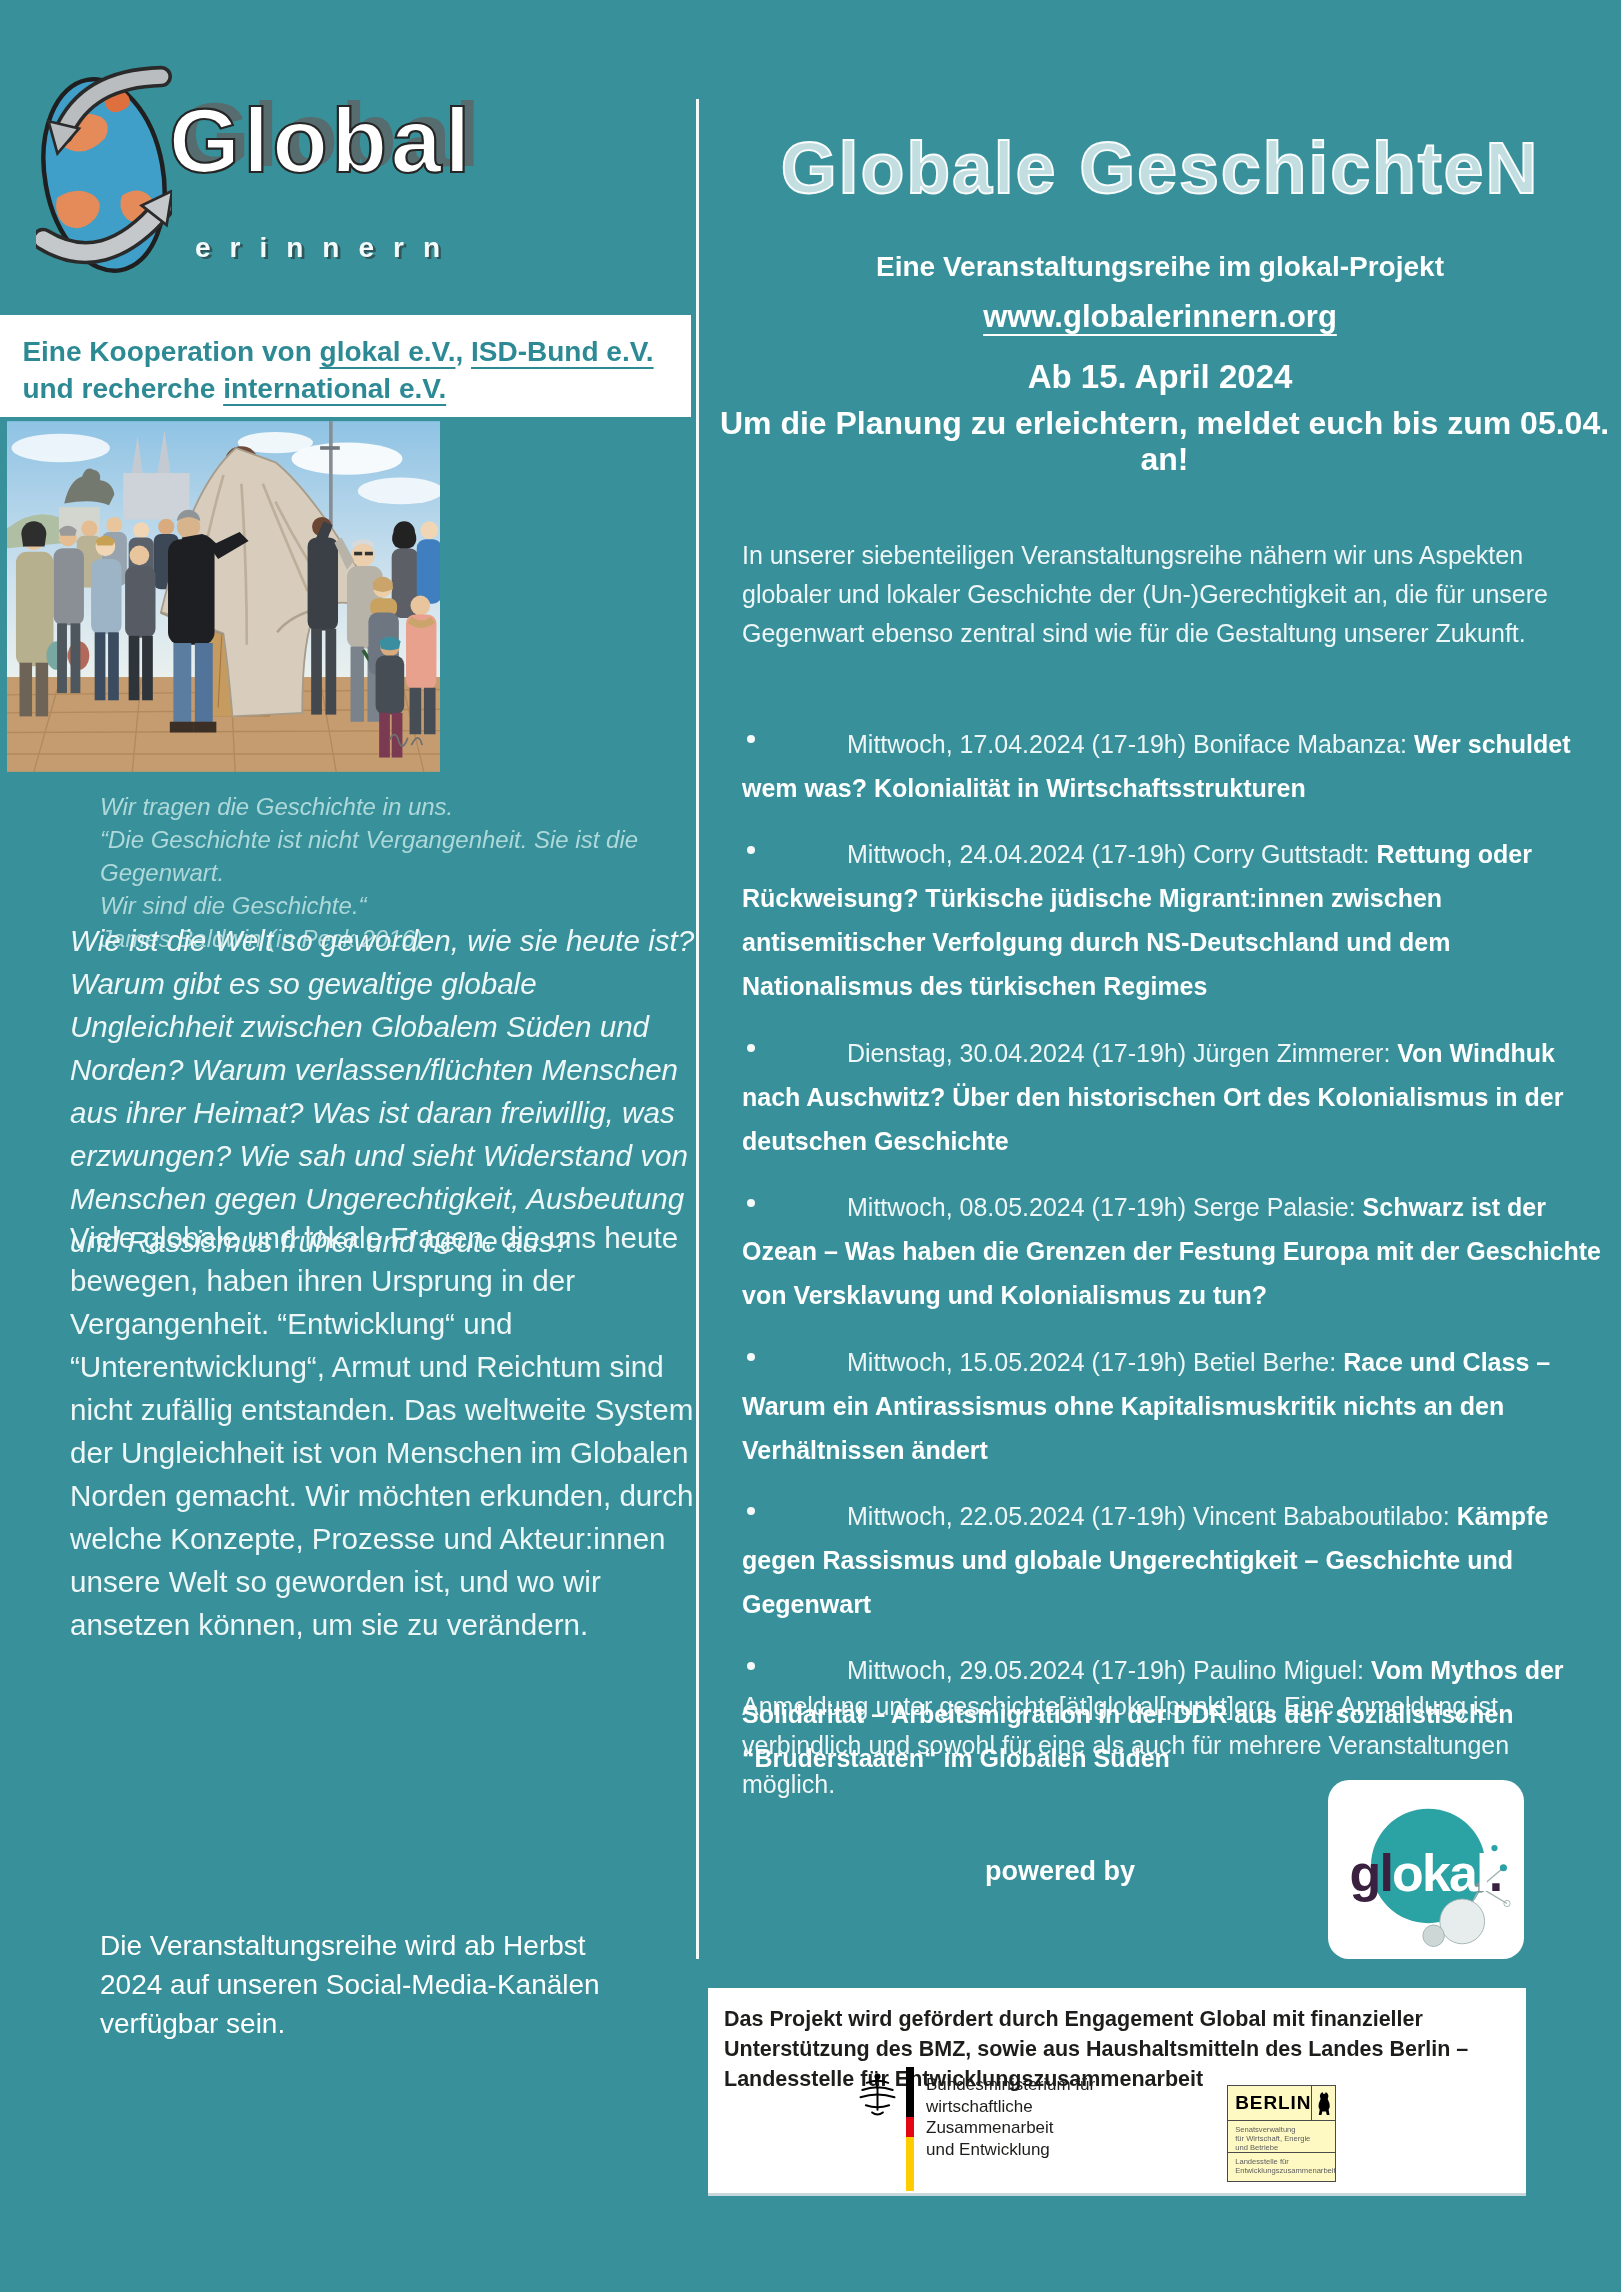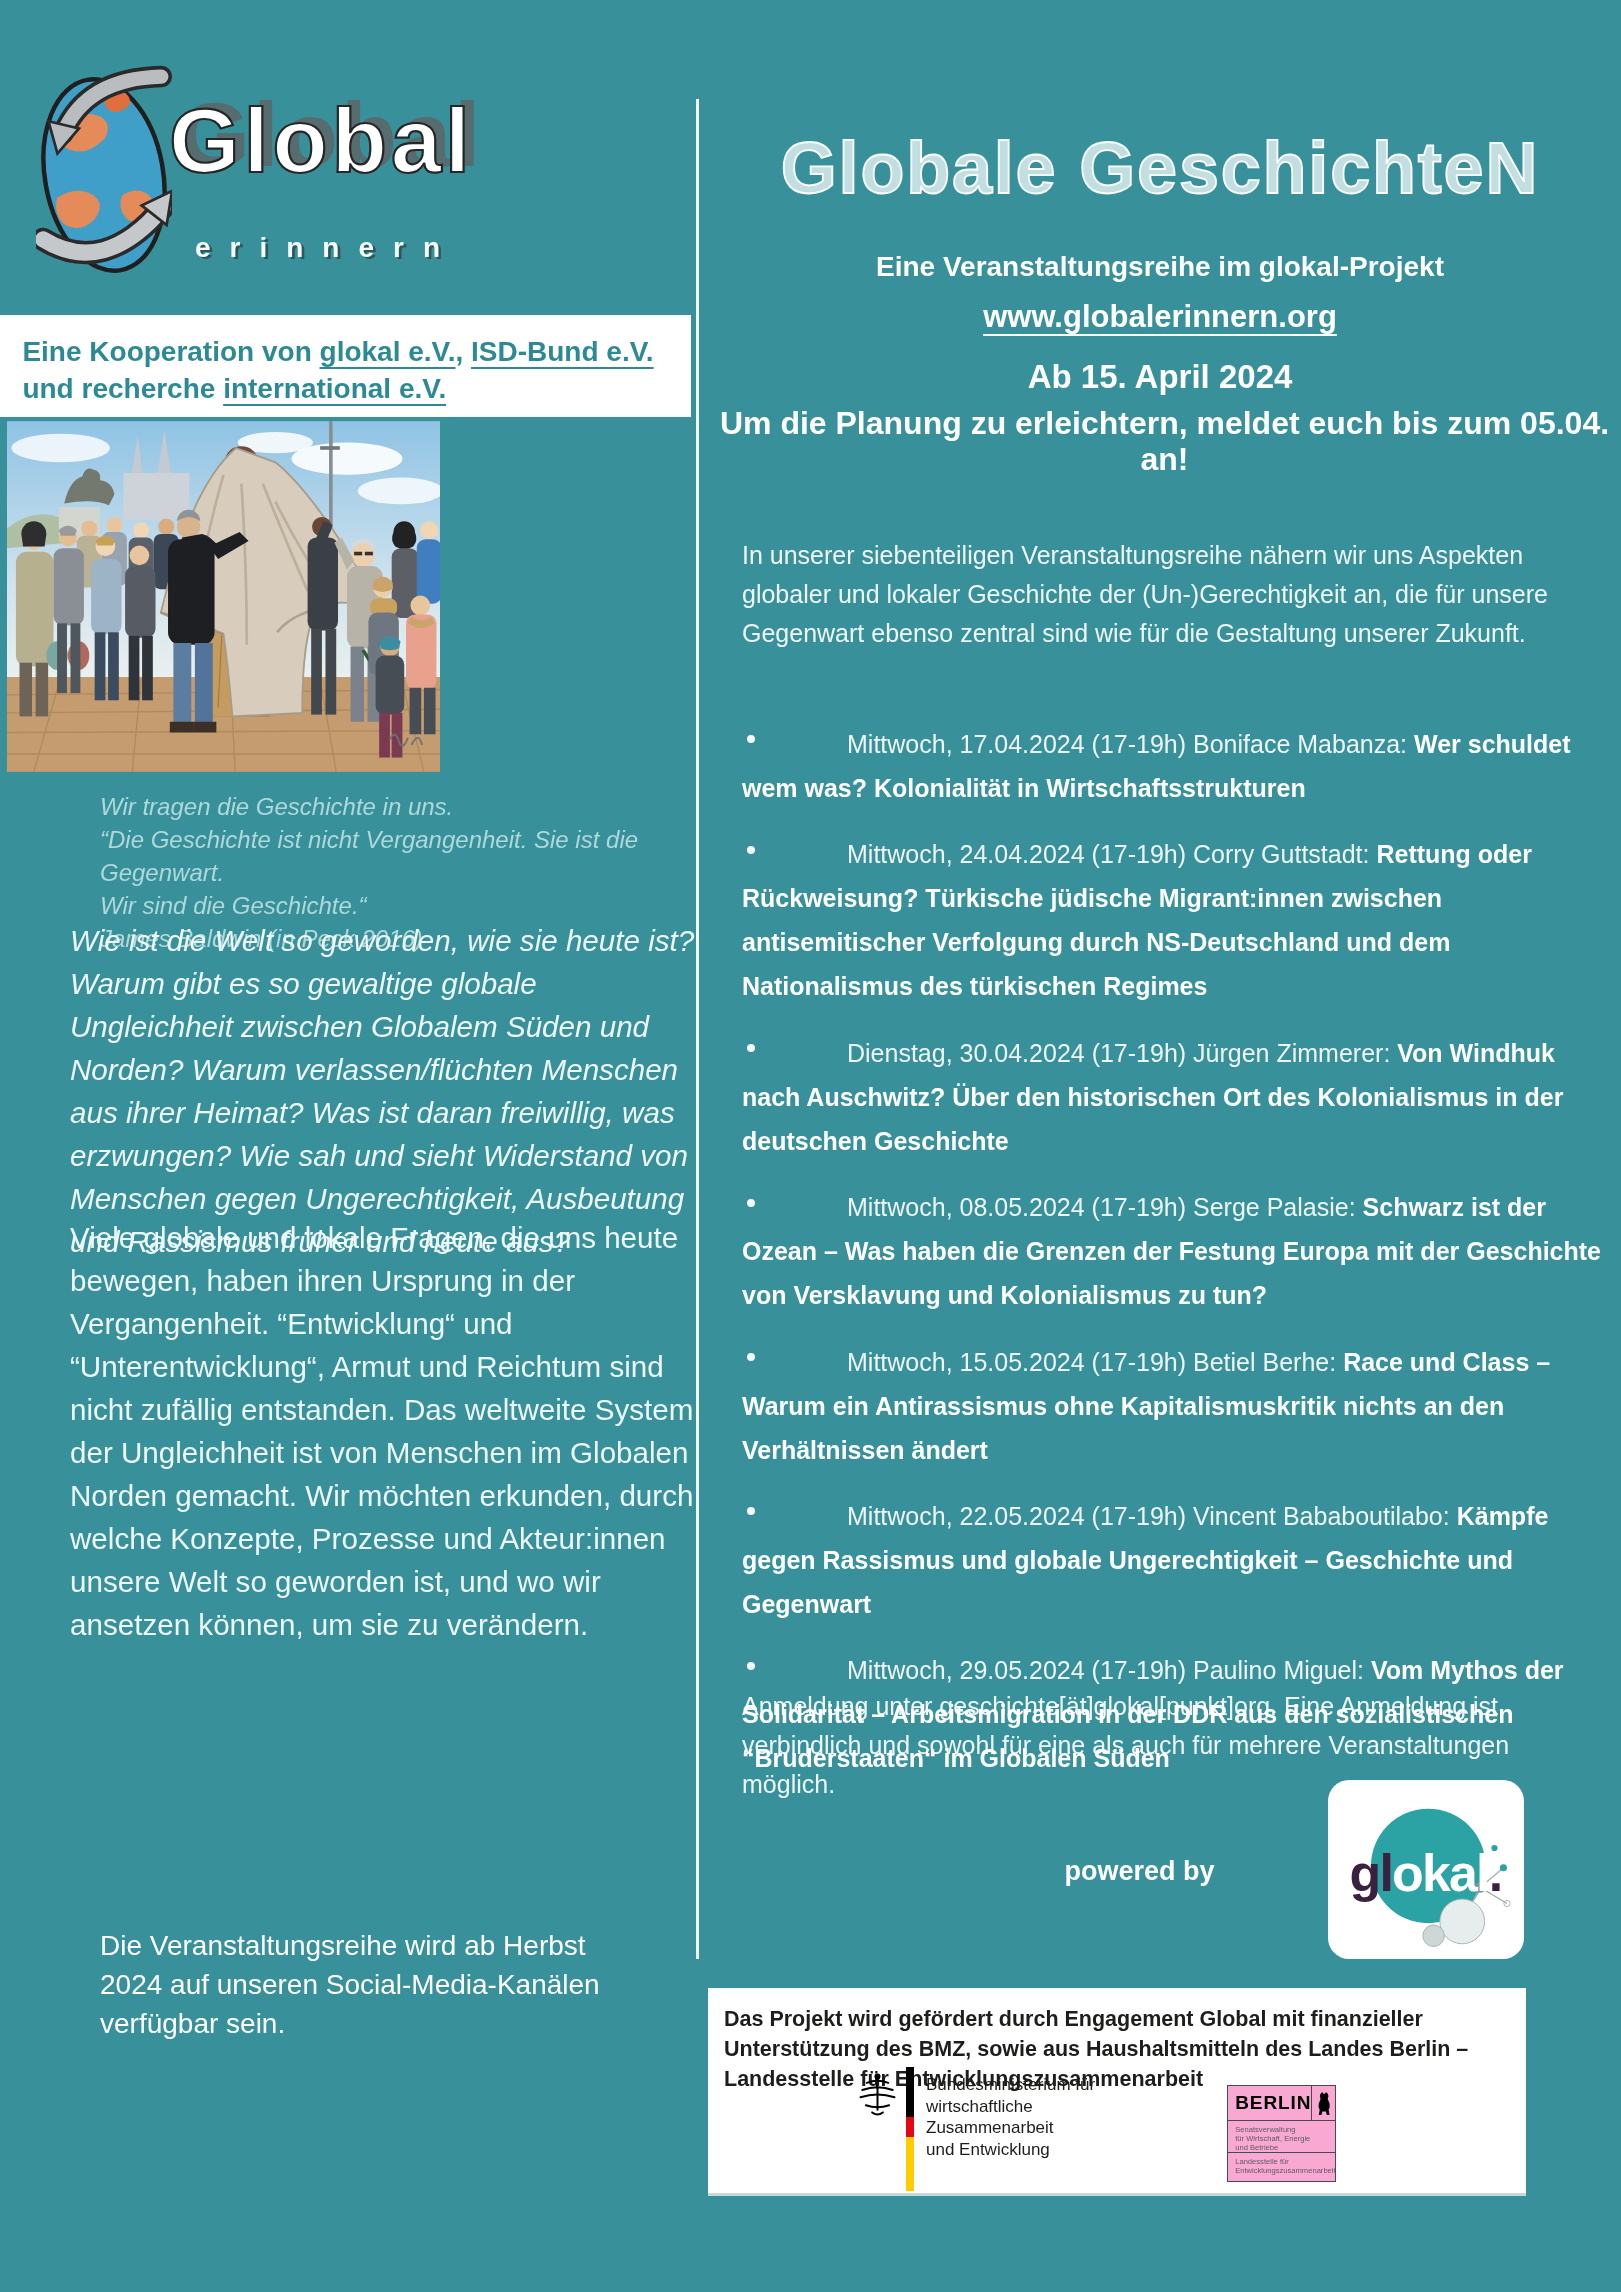"powered by" #powered { text-align: center -> left }
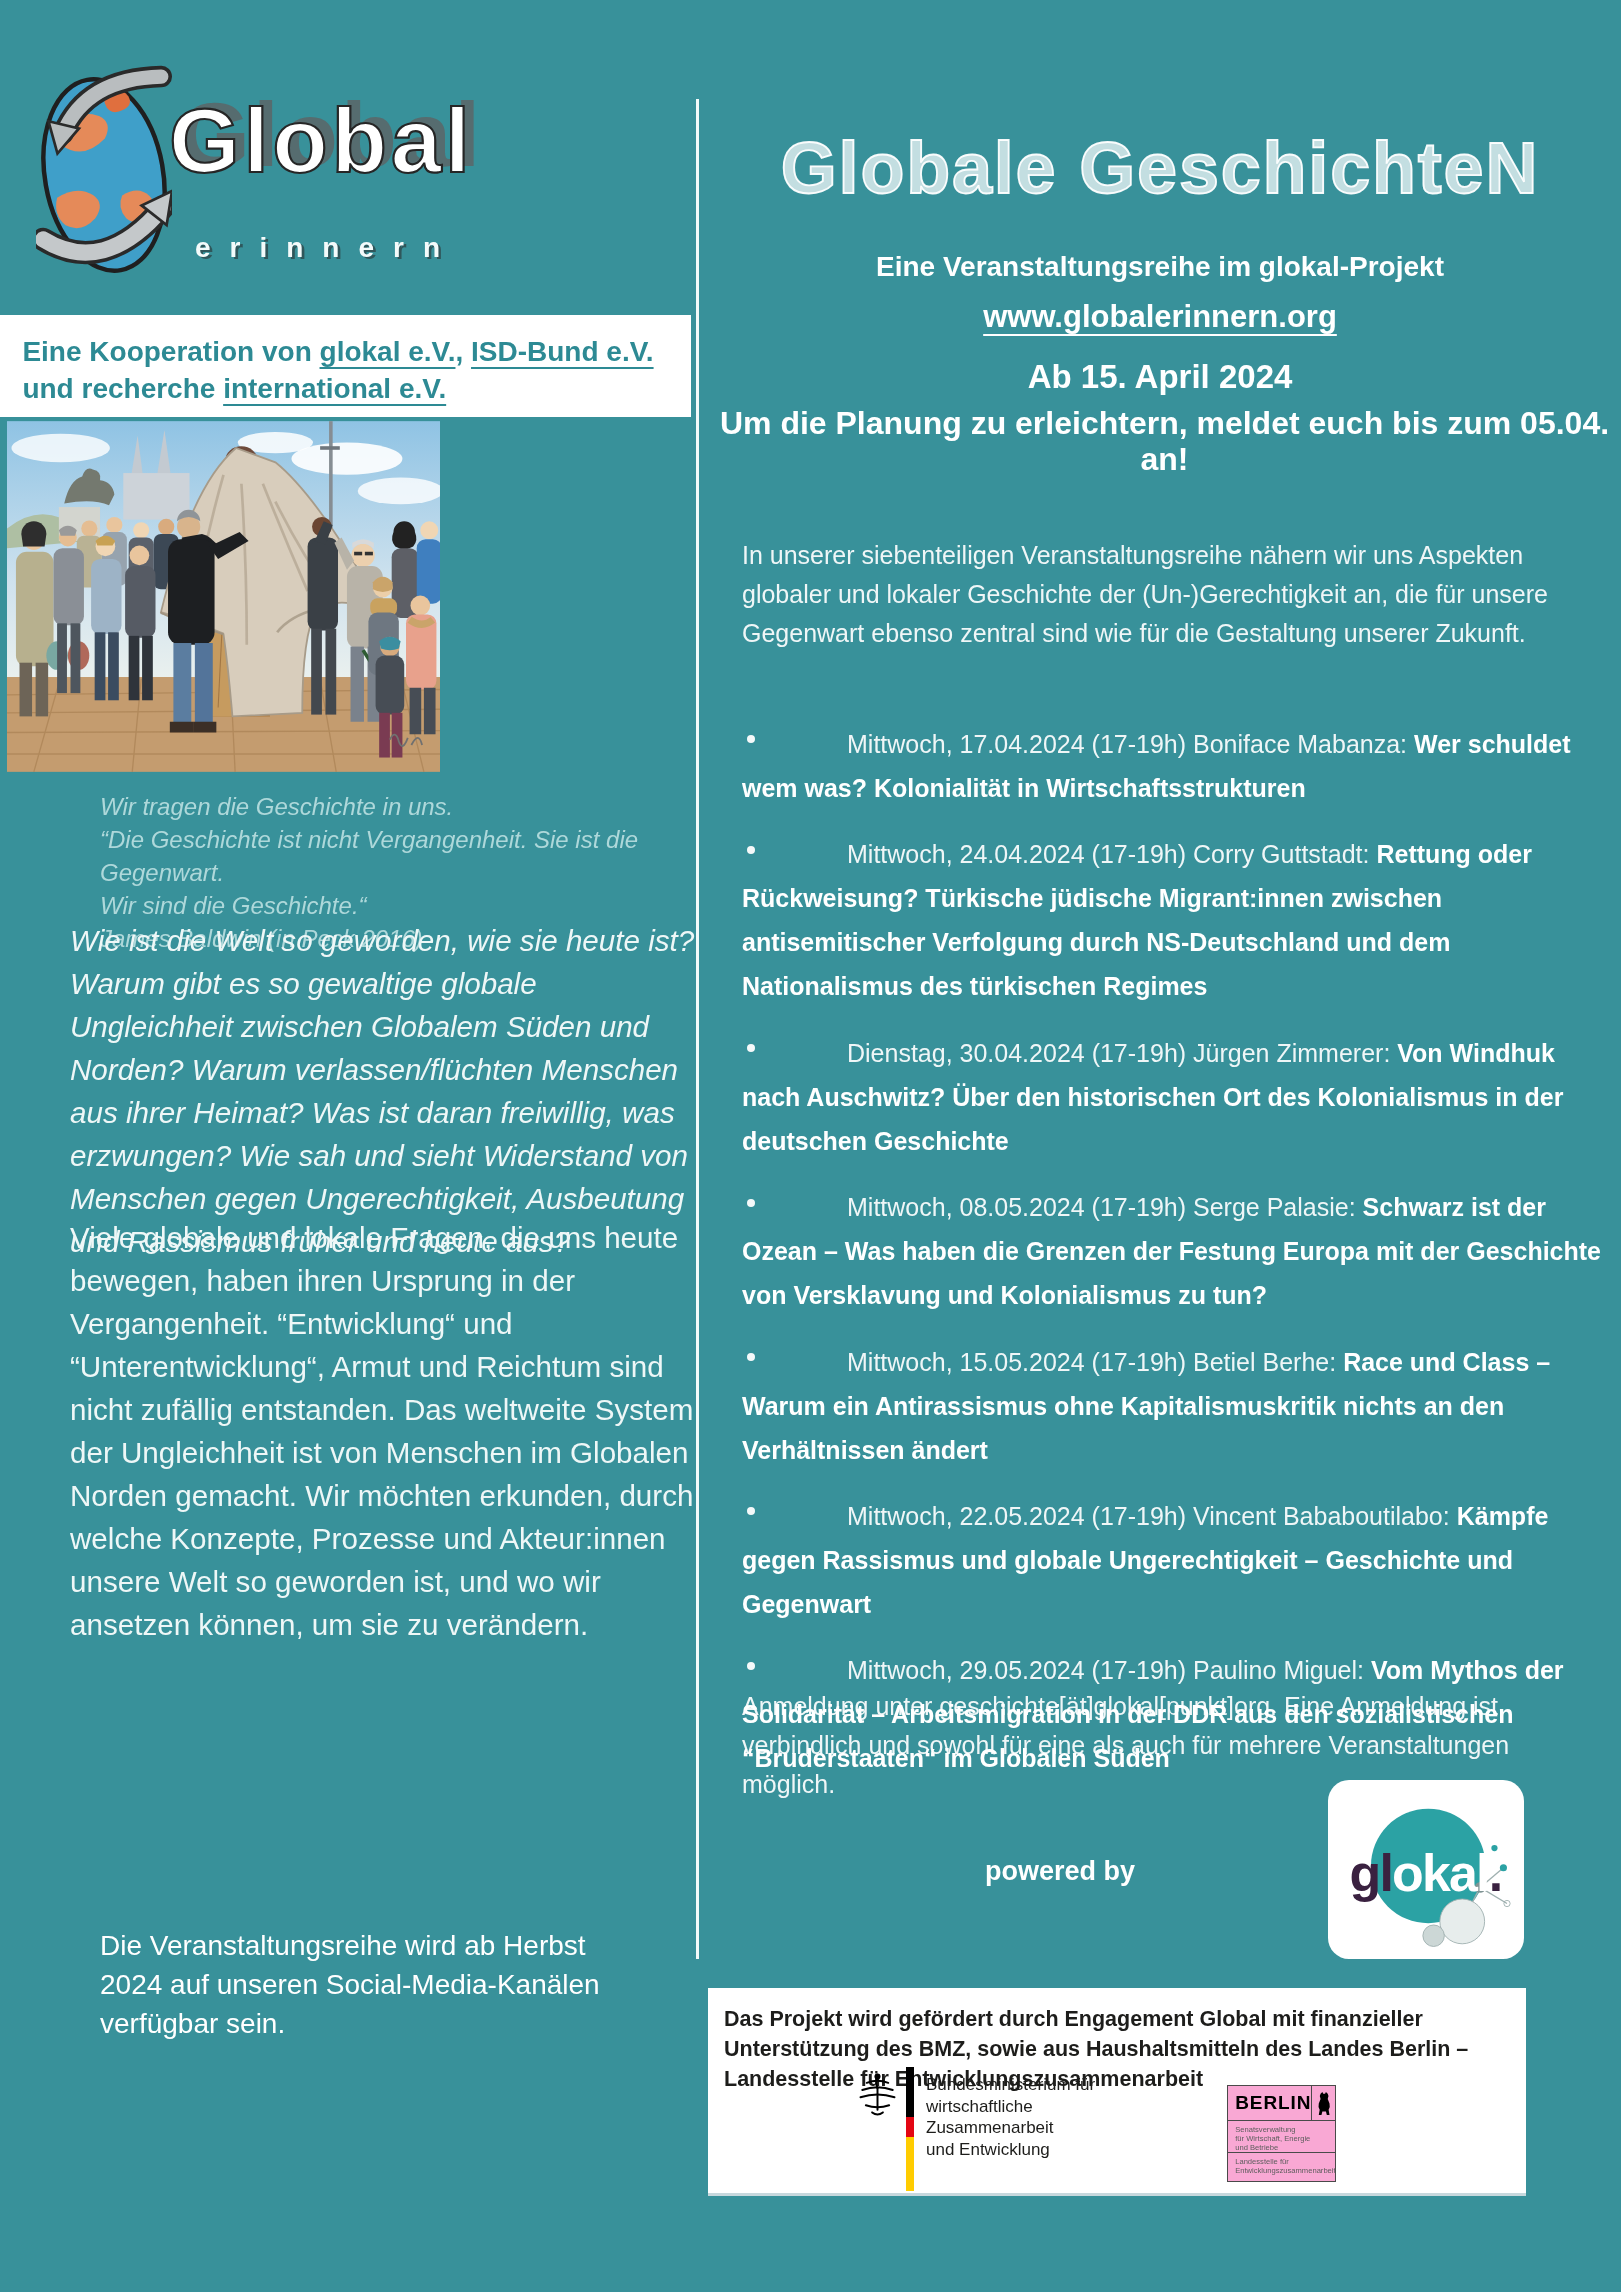"BERLIN" #berlin { background: #f9a8d4 -> #fef9c3 }
